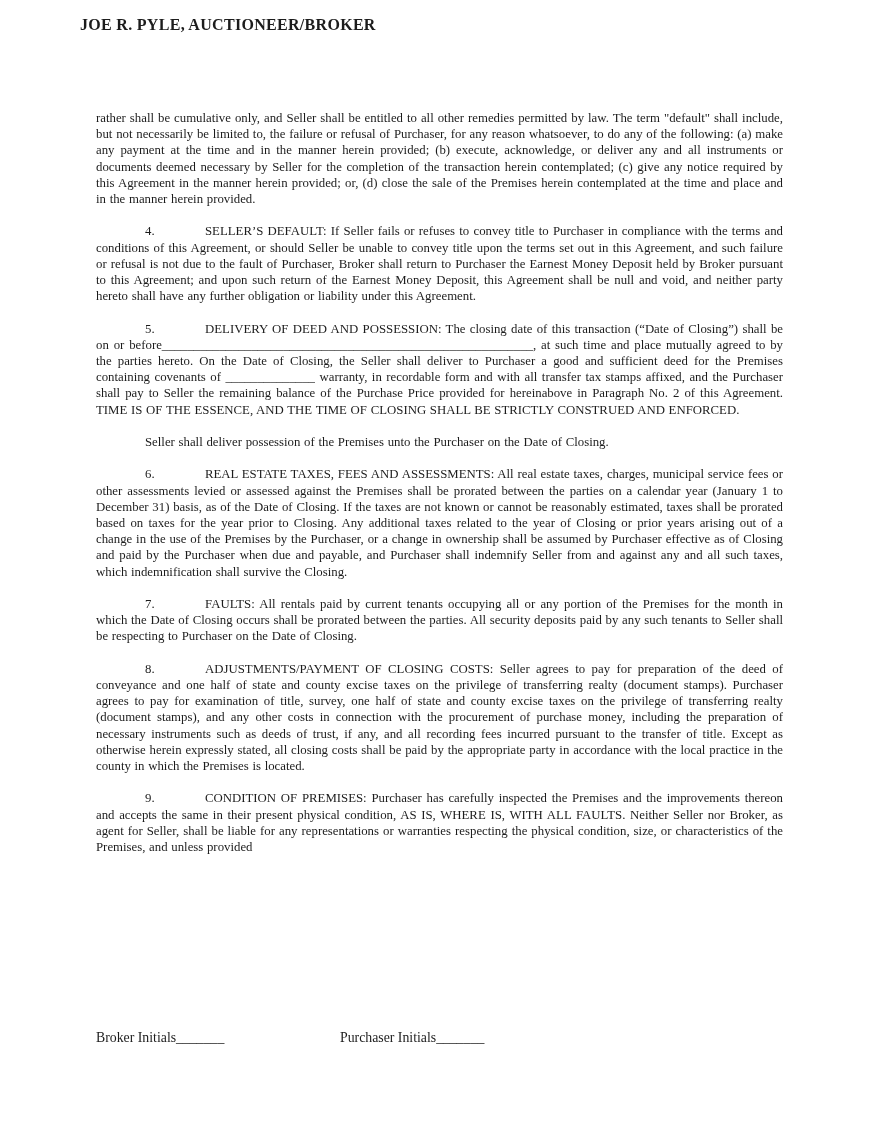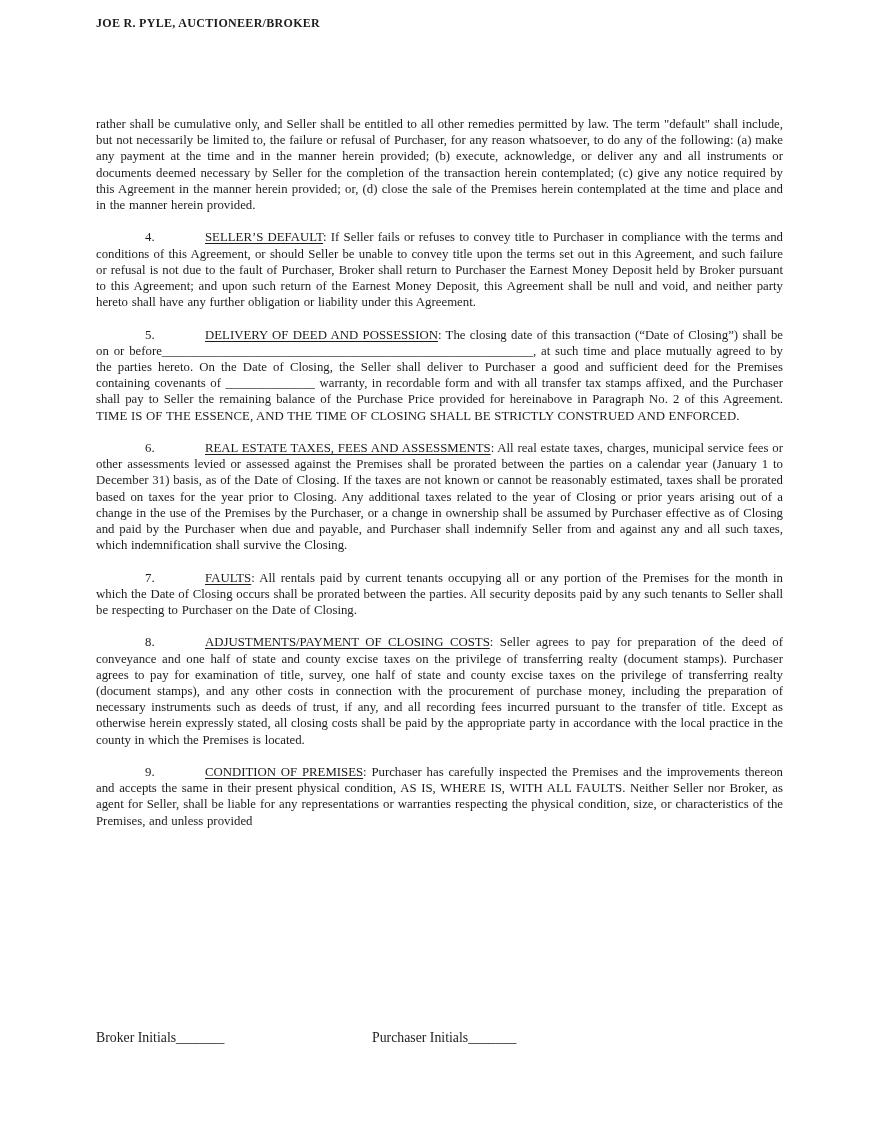"JOE R. PYLE, AUCTIONEER/BROKER" .doc-header { font-size: 12px -> 16px; left: 96px -> 80px }
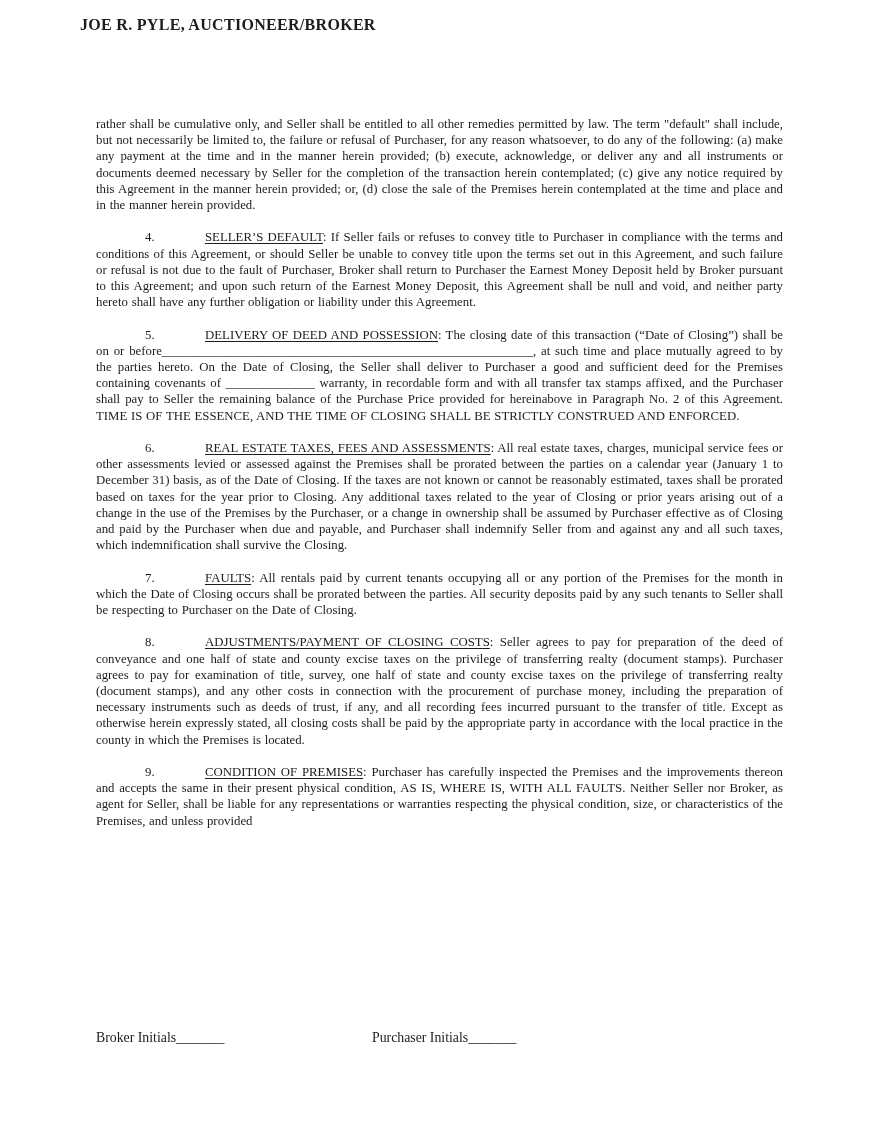"rather shall be cumulative only," .content { top: 116px -> 110px }
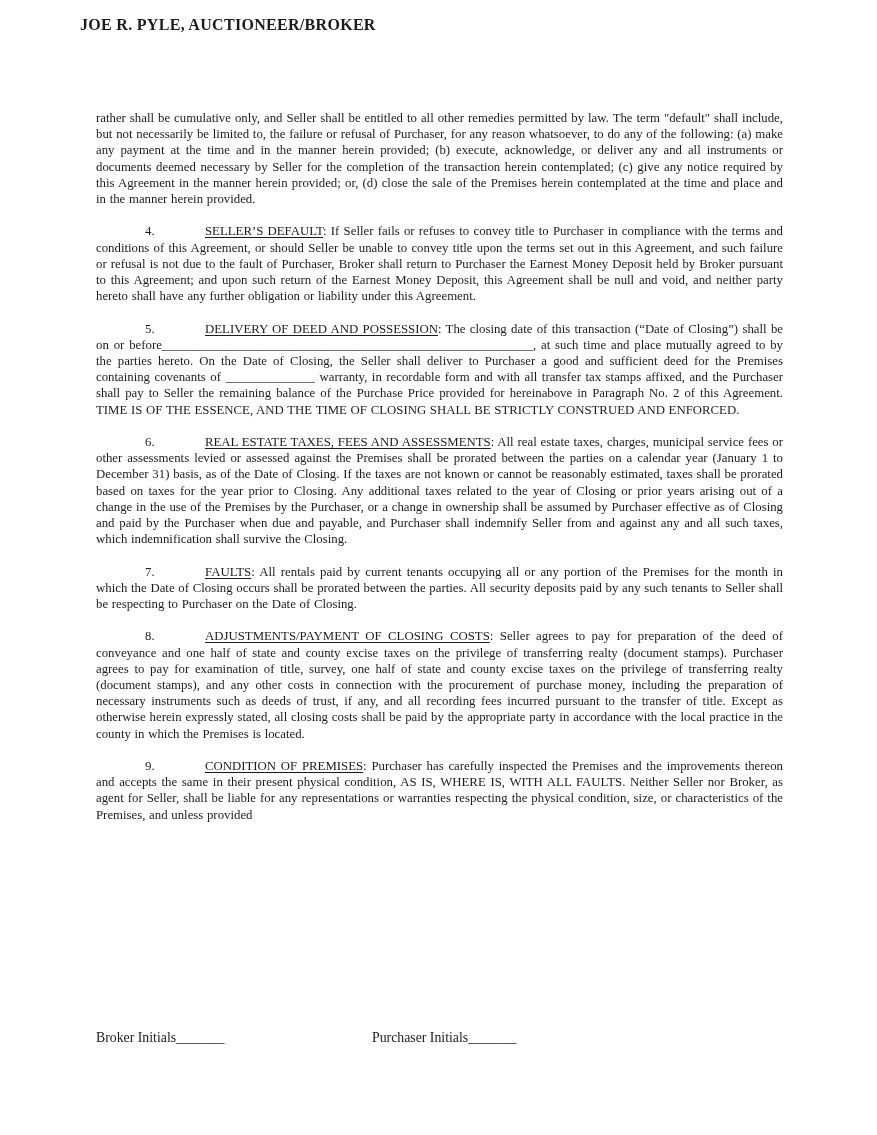"SELLER’S DEFAULT" .phead { text-decoration: underline -> none }
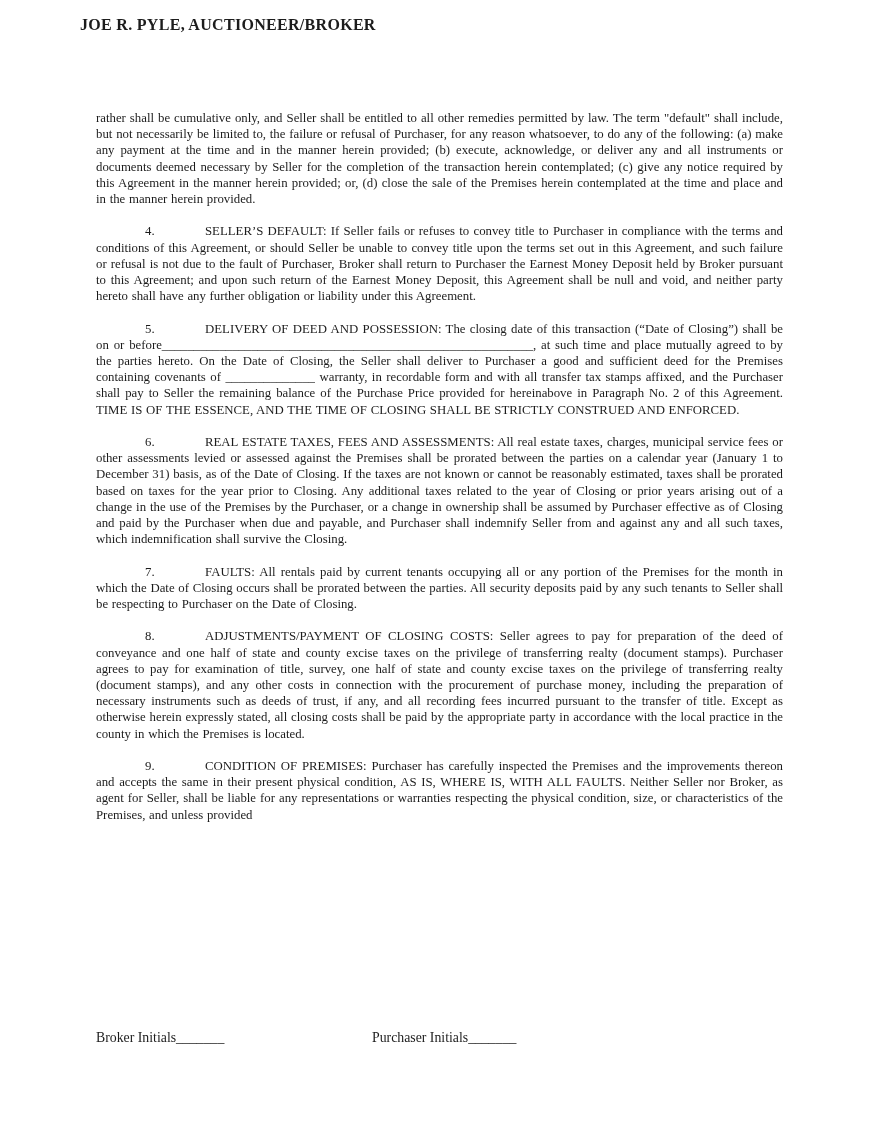"Seller shall deliver possession of" p.para { html: none -> <p><span>Seller shall deliver possession of the Premises unto the Purchaser on the Date of Closing.</span></p> }
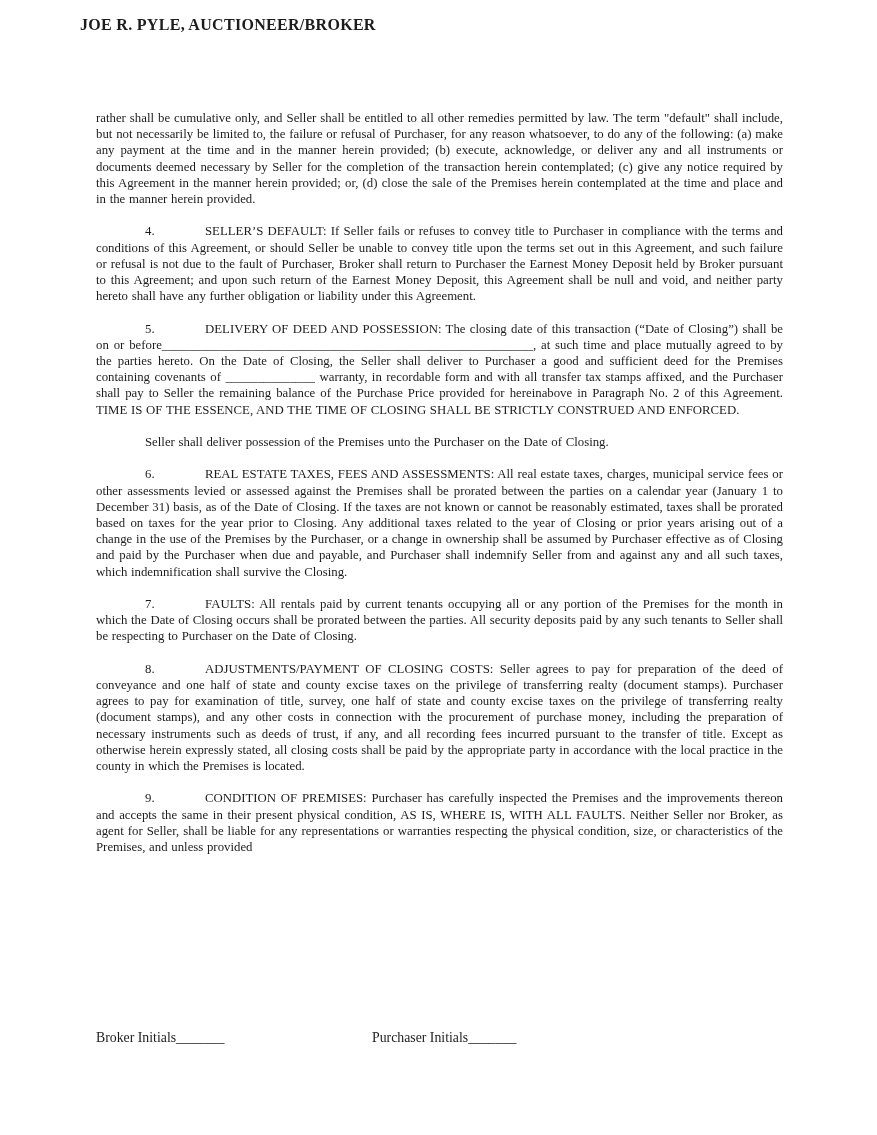"Purchaser Initials_______" .footer .purchaser { left: 372px -> 340px }
